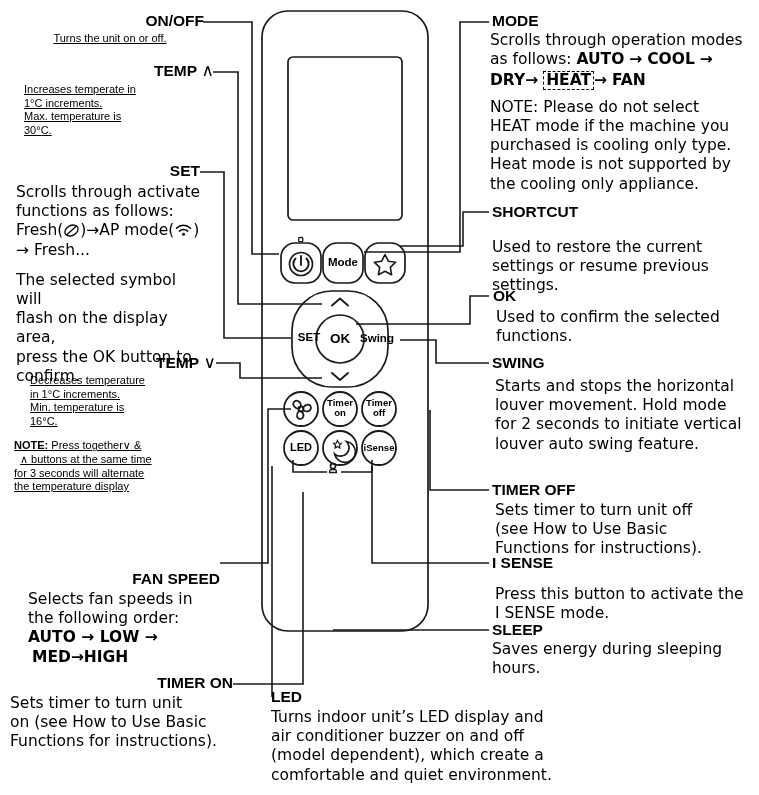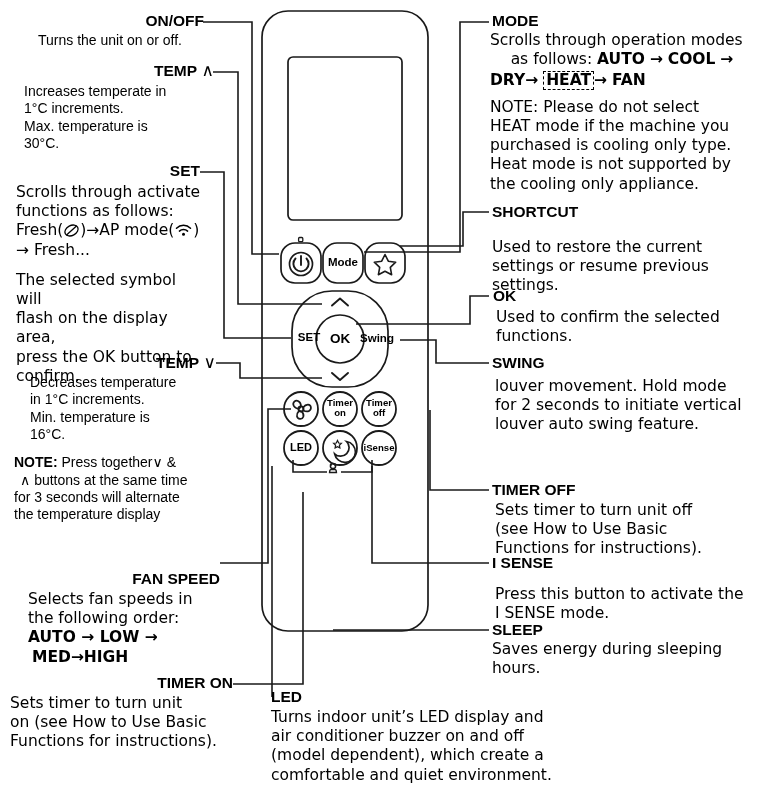"Turns the unit on or" .bd2 { font-size: 14px -> 11px; text-decoration: none -> underline }
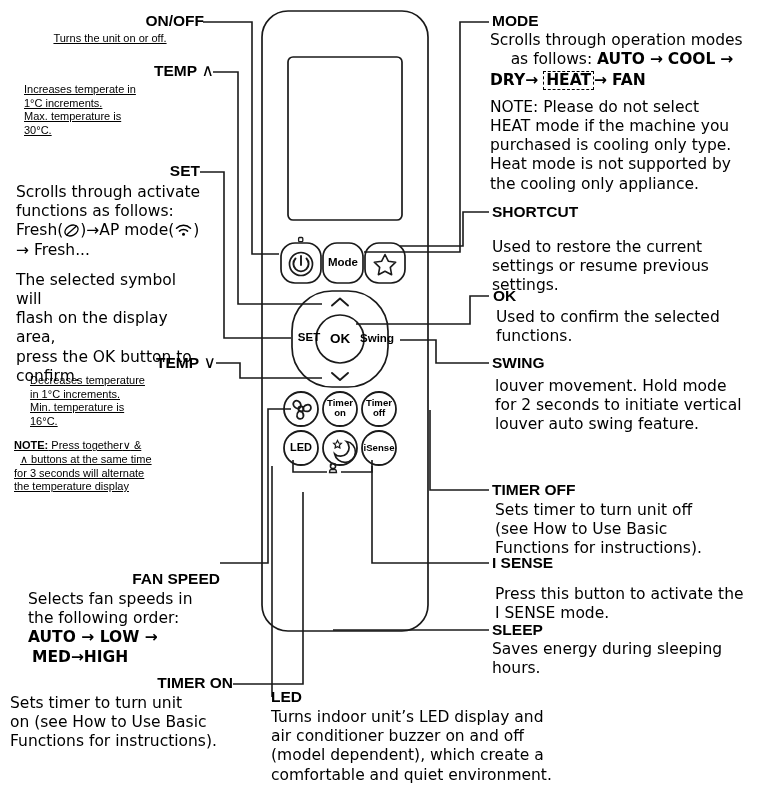"as follows: AUTO → COOL" div { text-align: center -> none }
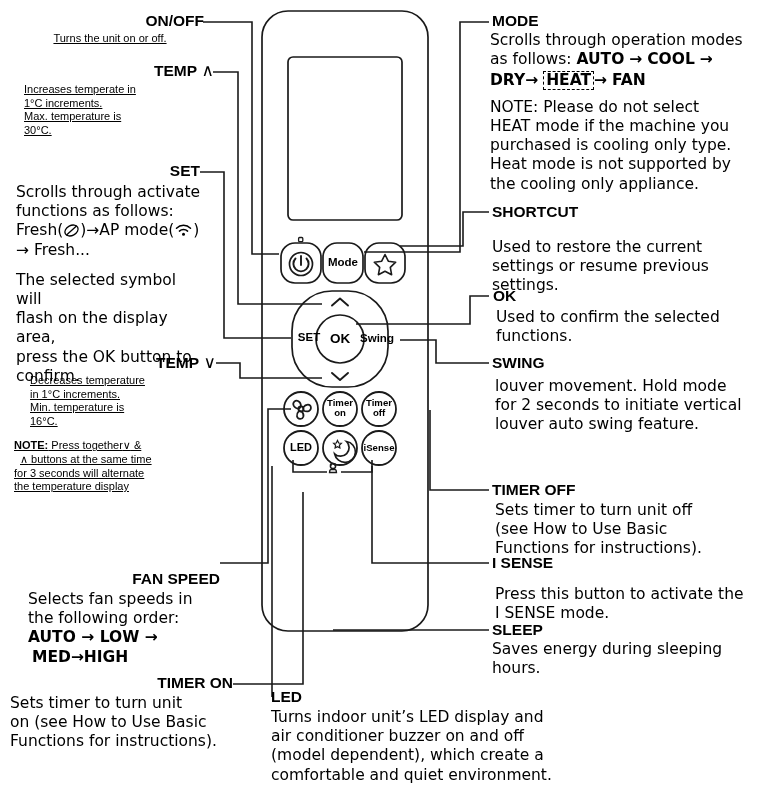"Starts and stops the horizontal" div { html: none -> <div>Starts and stops the horizontal</div> }
